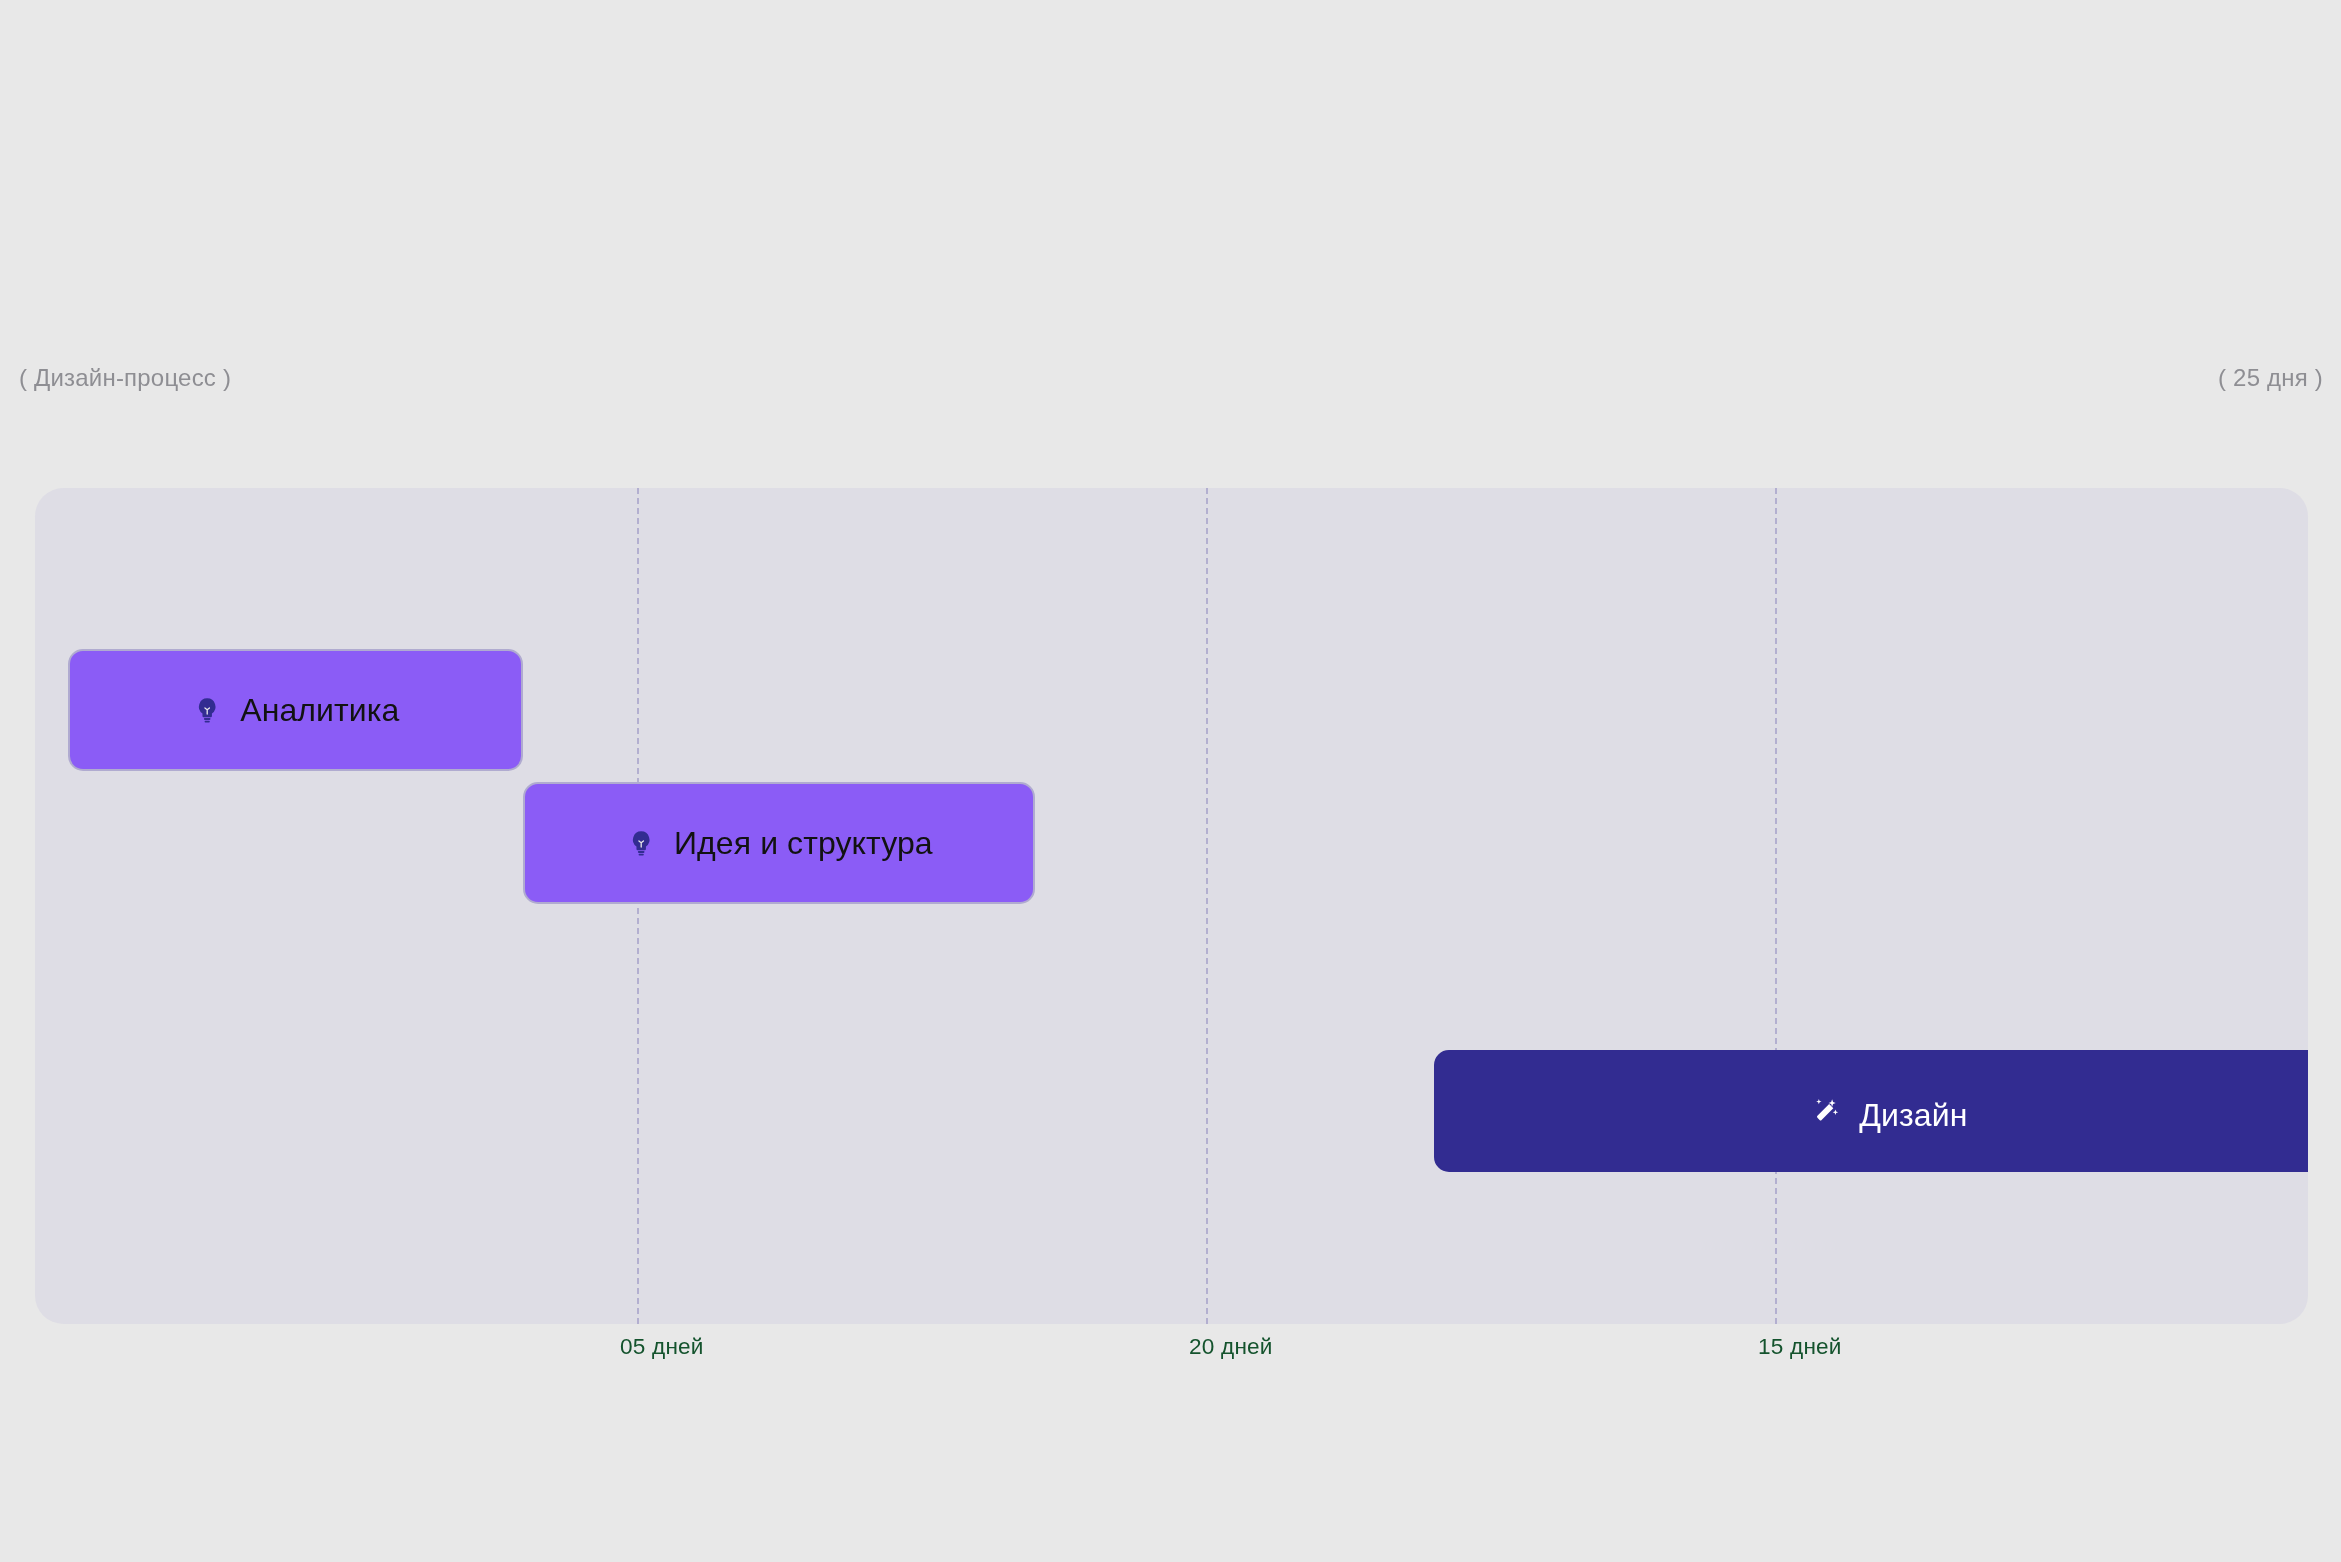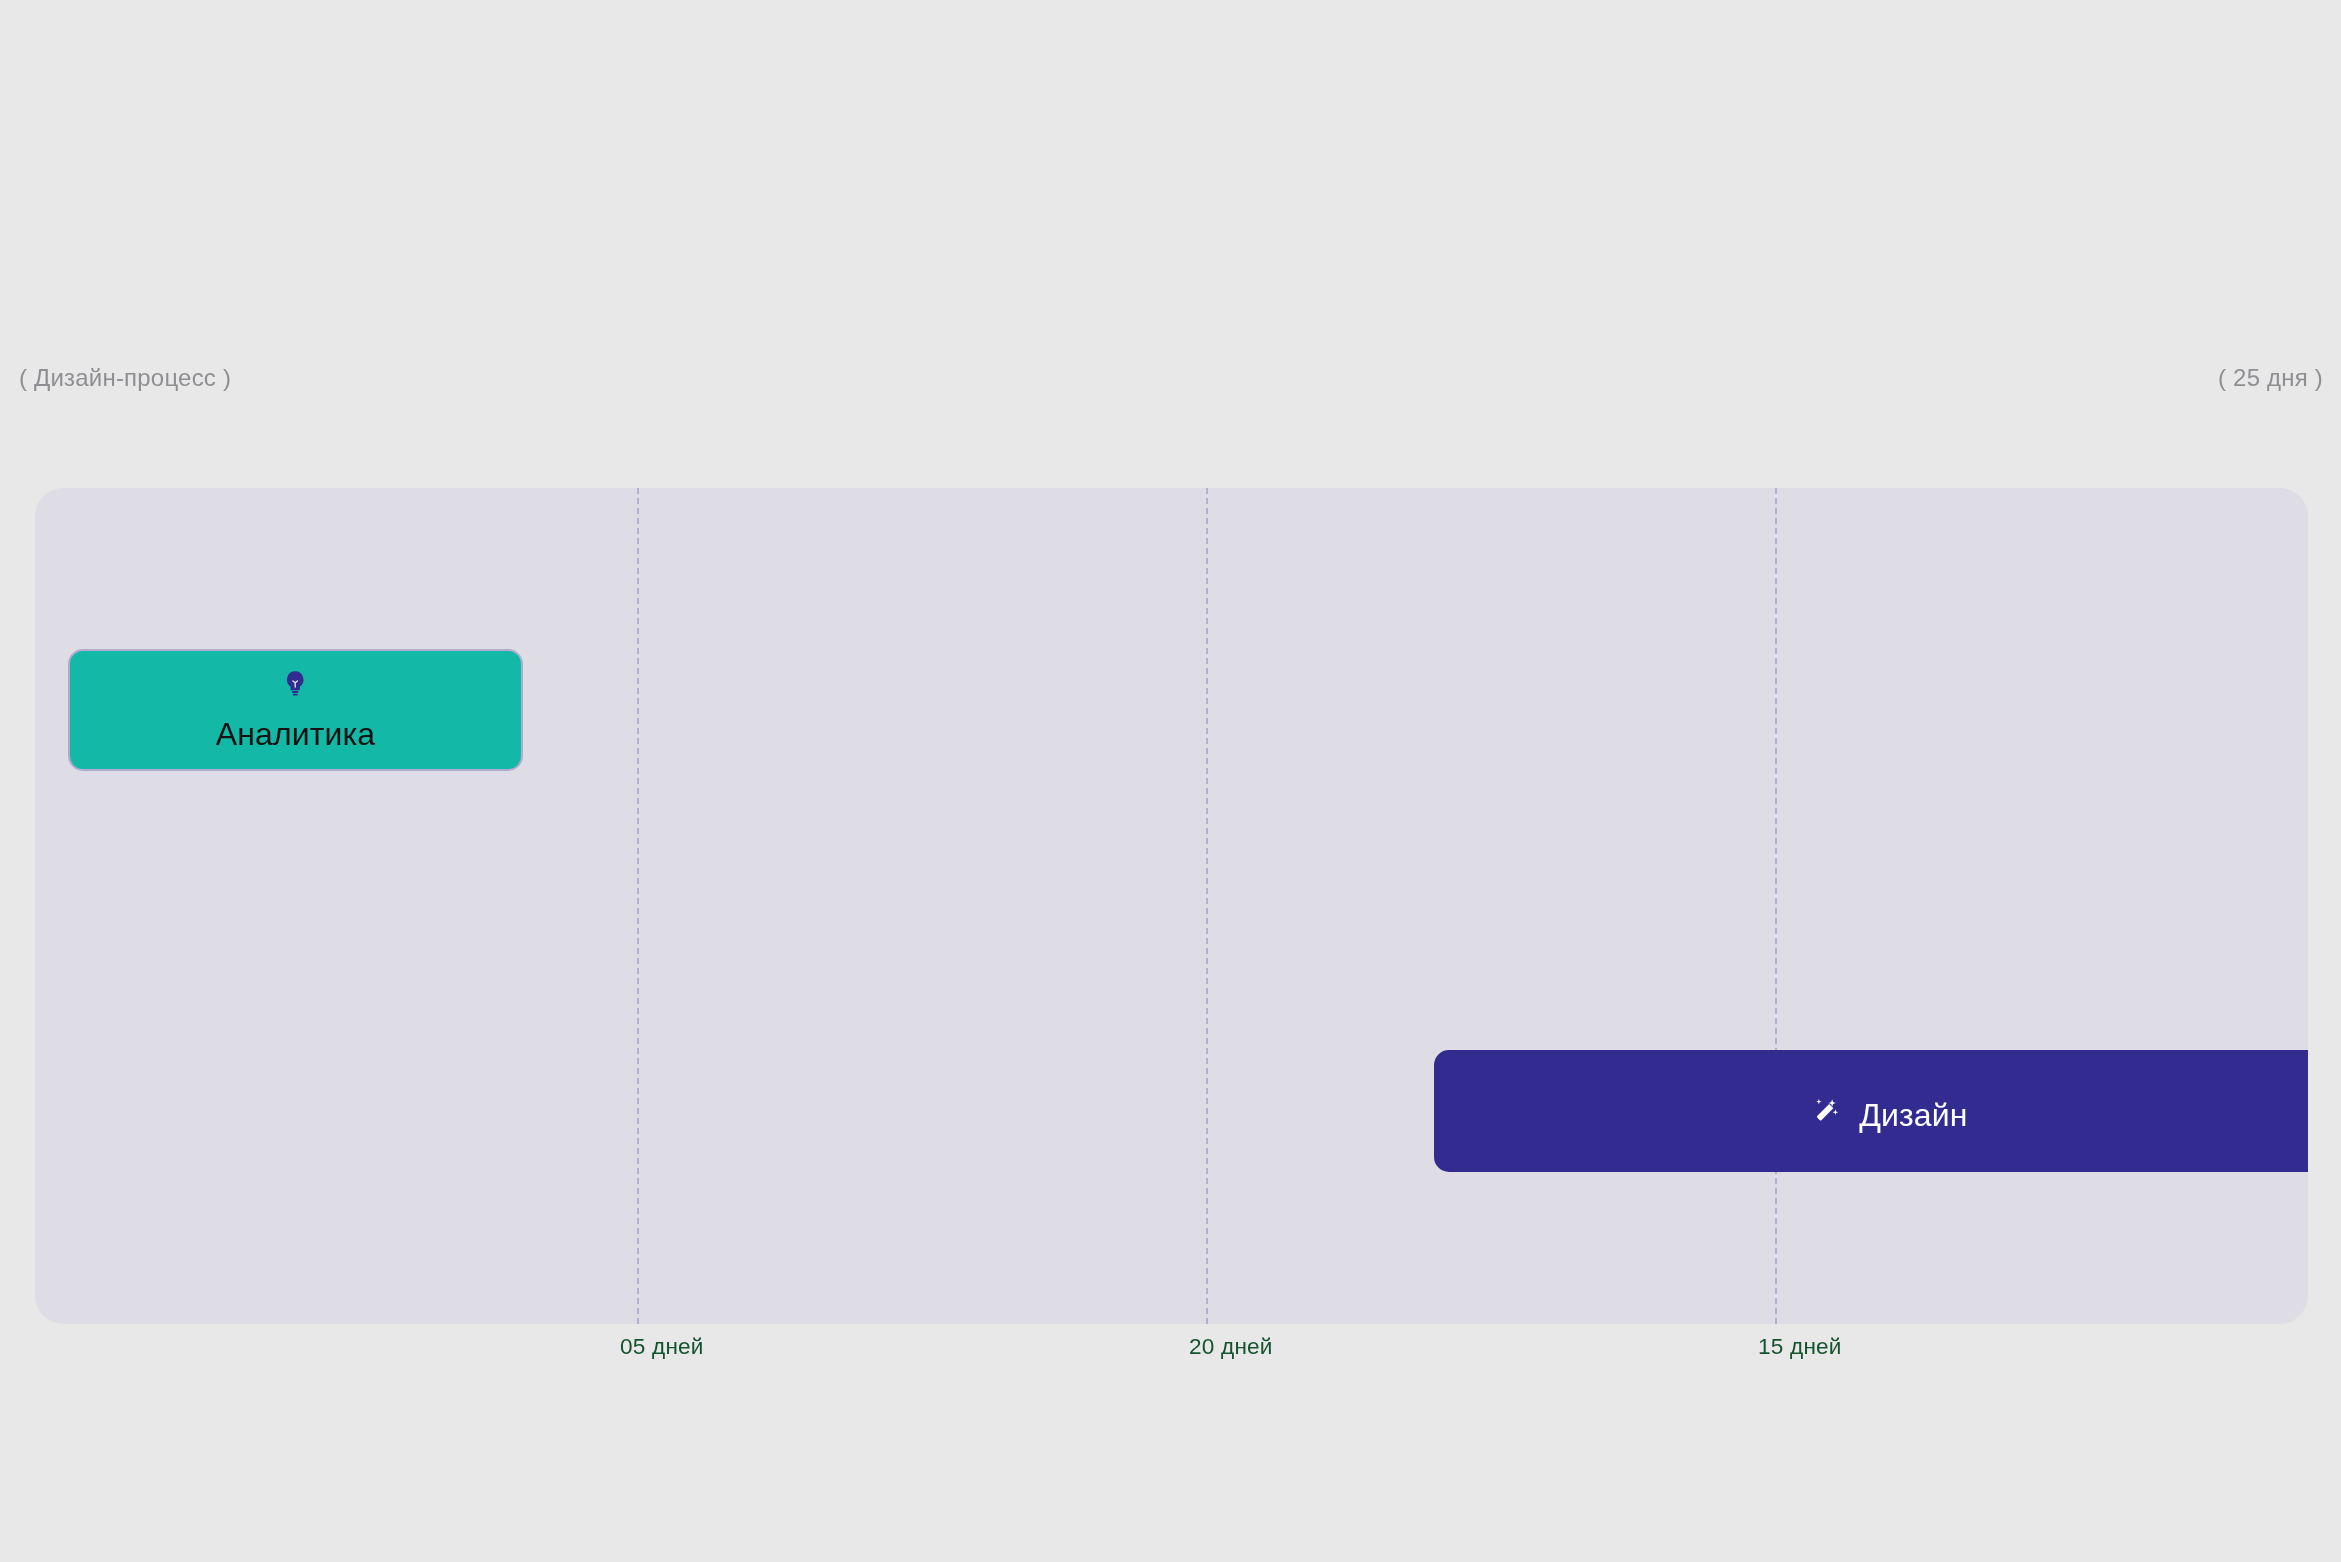"Аналитика" .bar.outline { background: #14b8a6 -> #8b5cf6; flex-direction: column -> none }
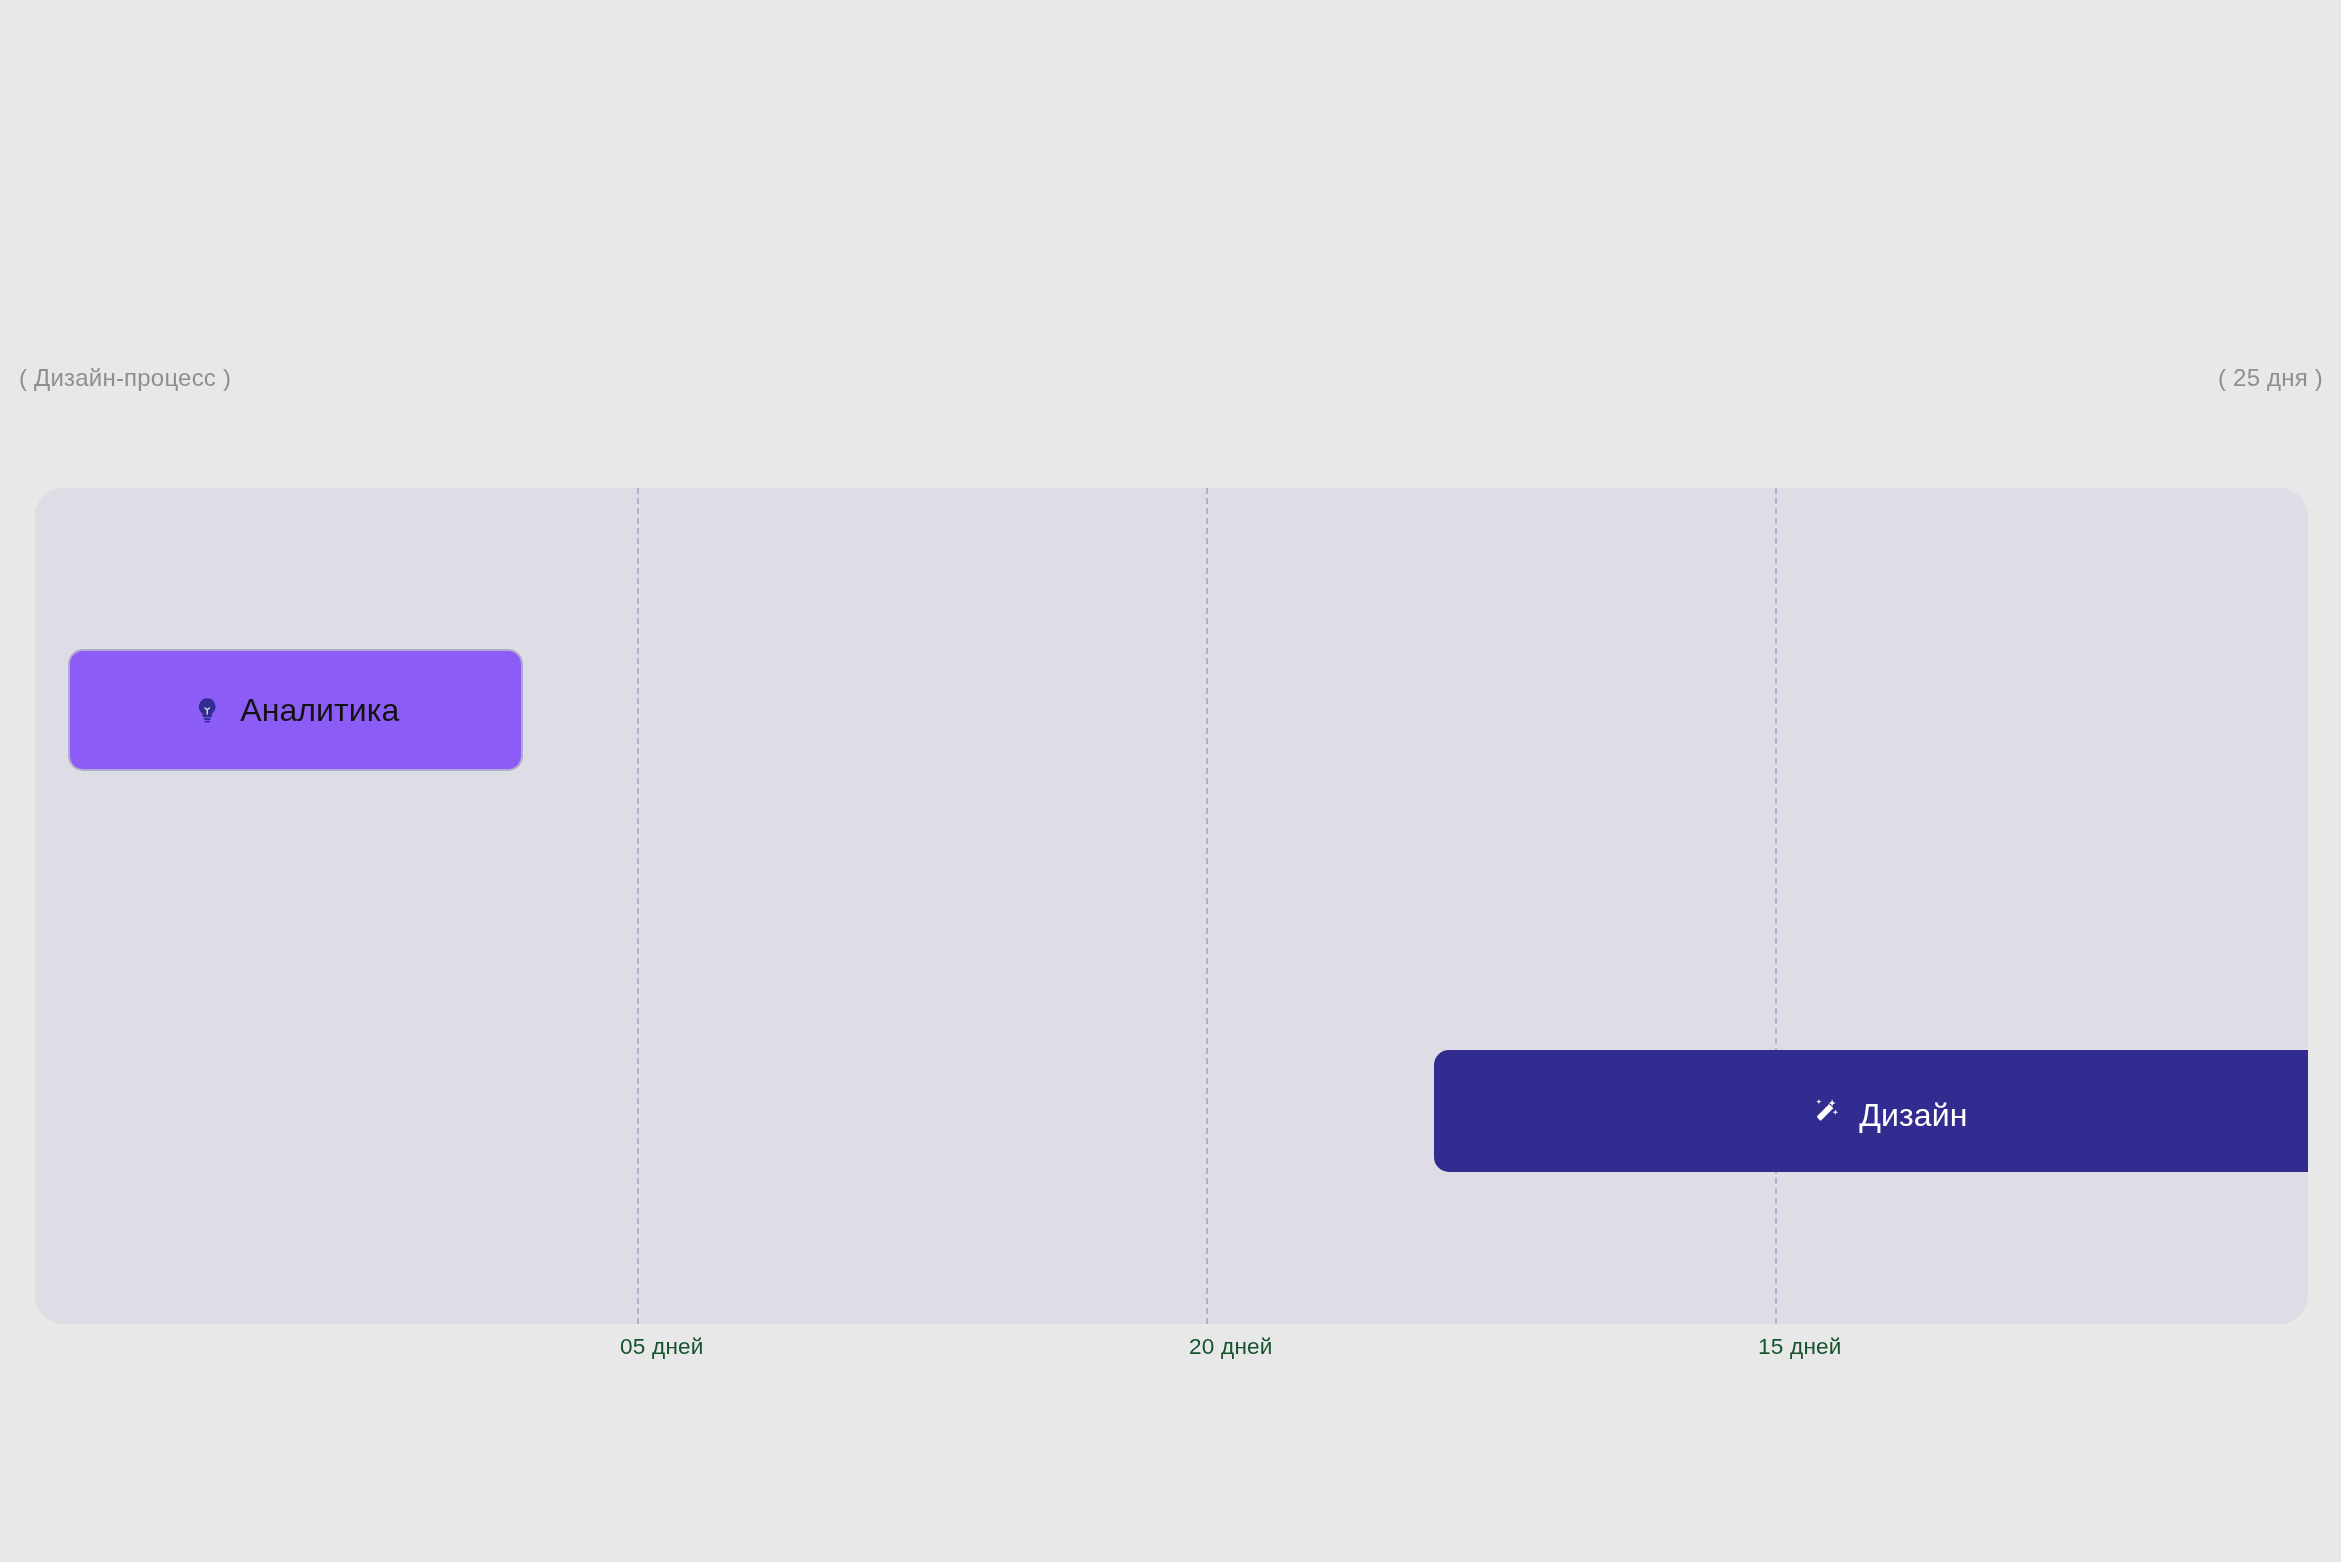"Идея и структура" div.bar { html: none -> <div> <span> <svg> <path></path> <rect></rect> <rect></rect> <path></path> </svg> </span> <span>Идея и структура</span> </div> }
